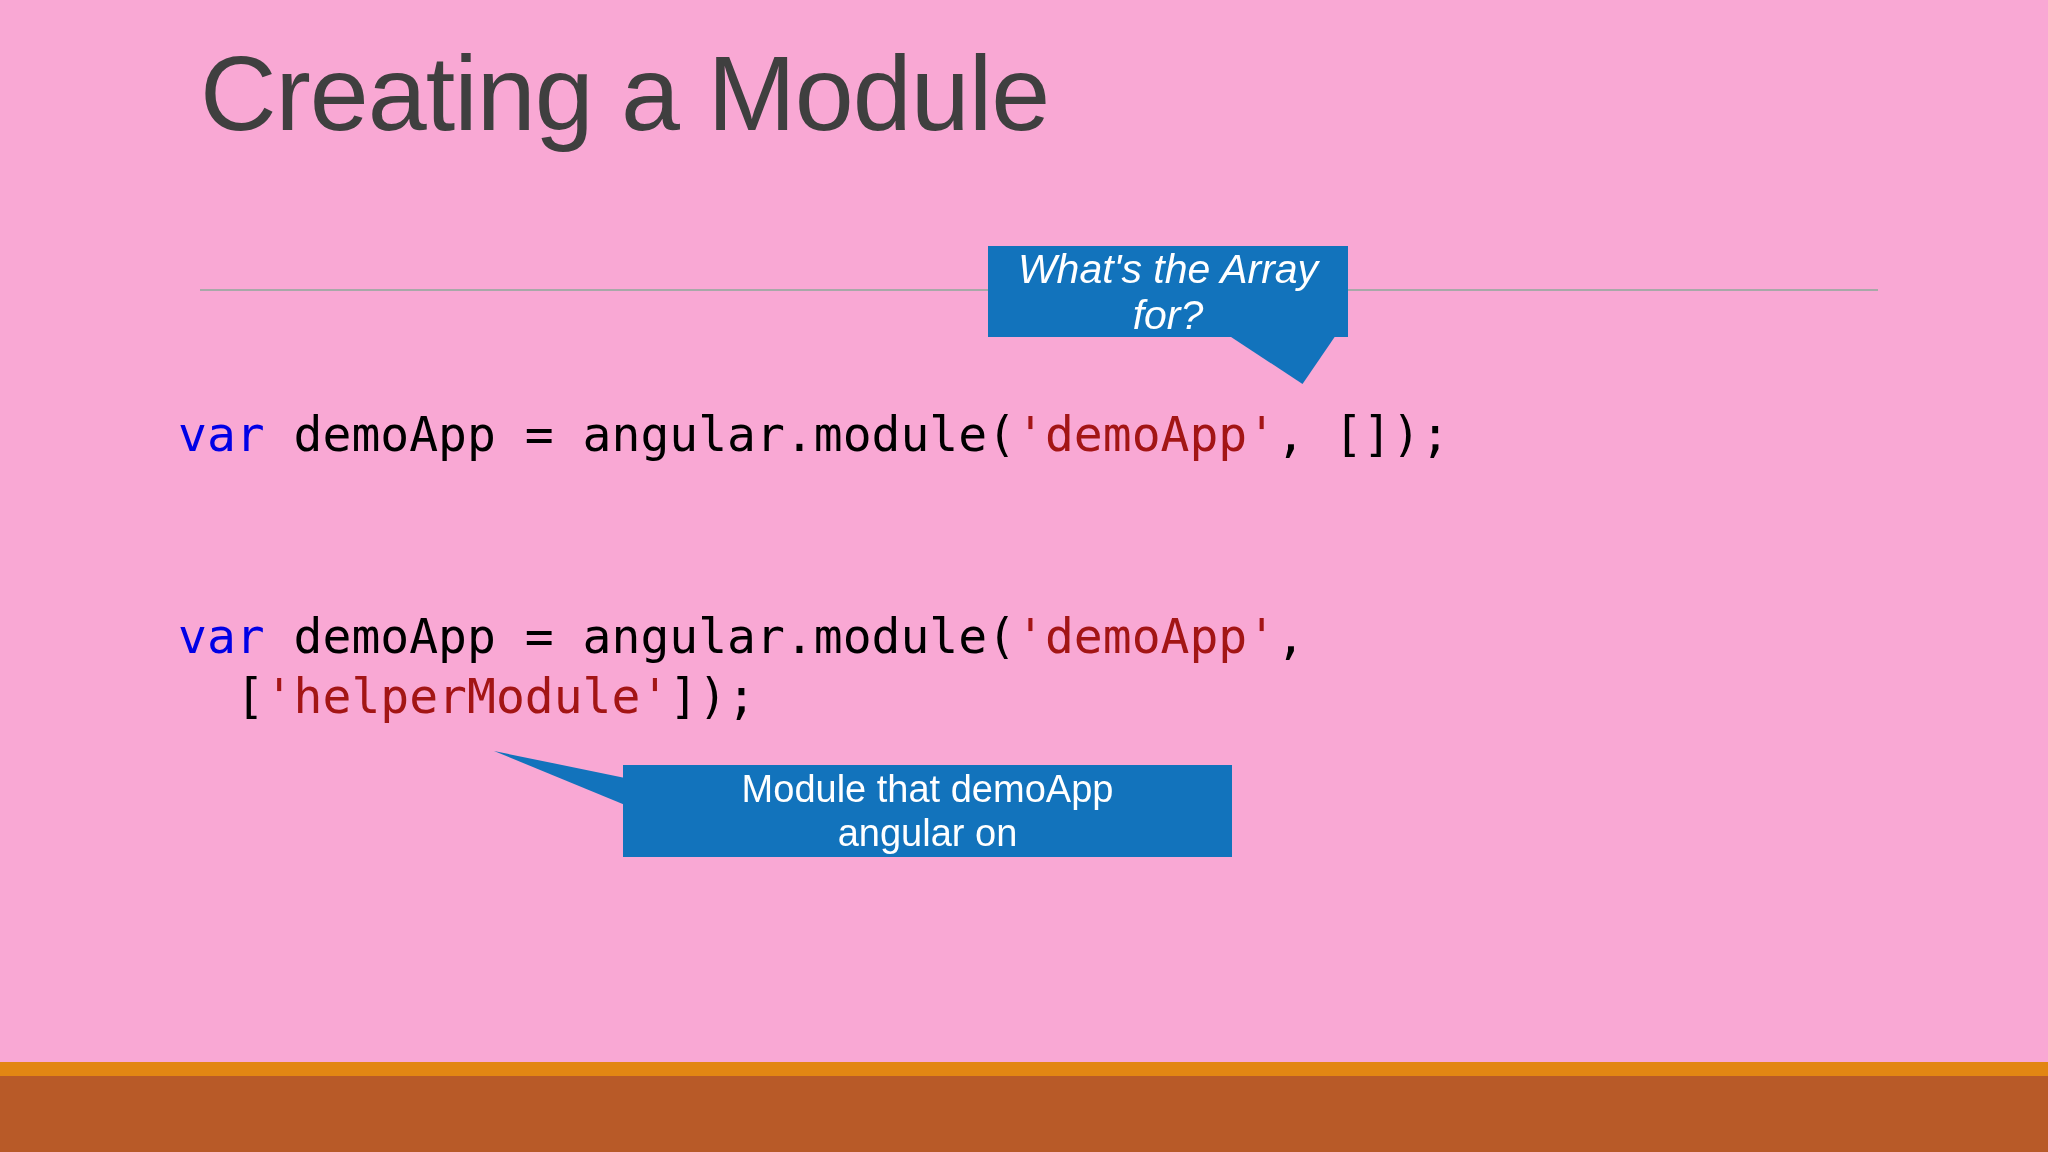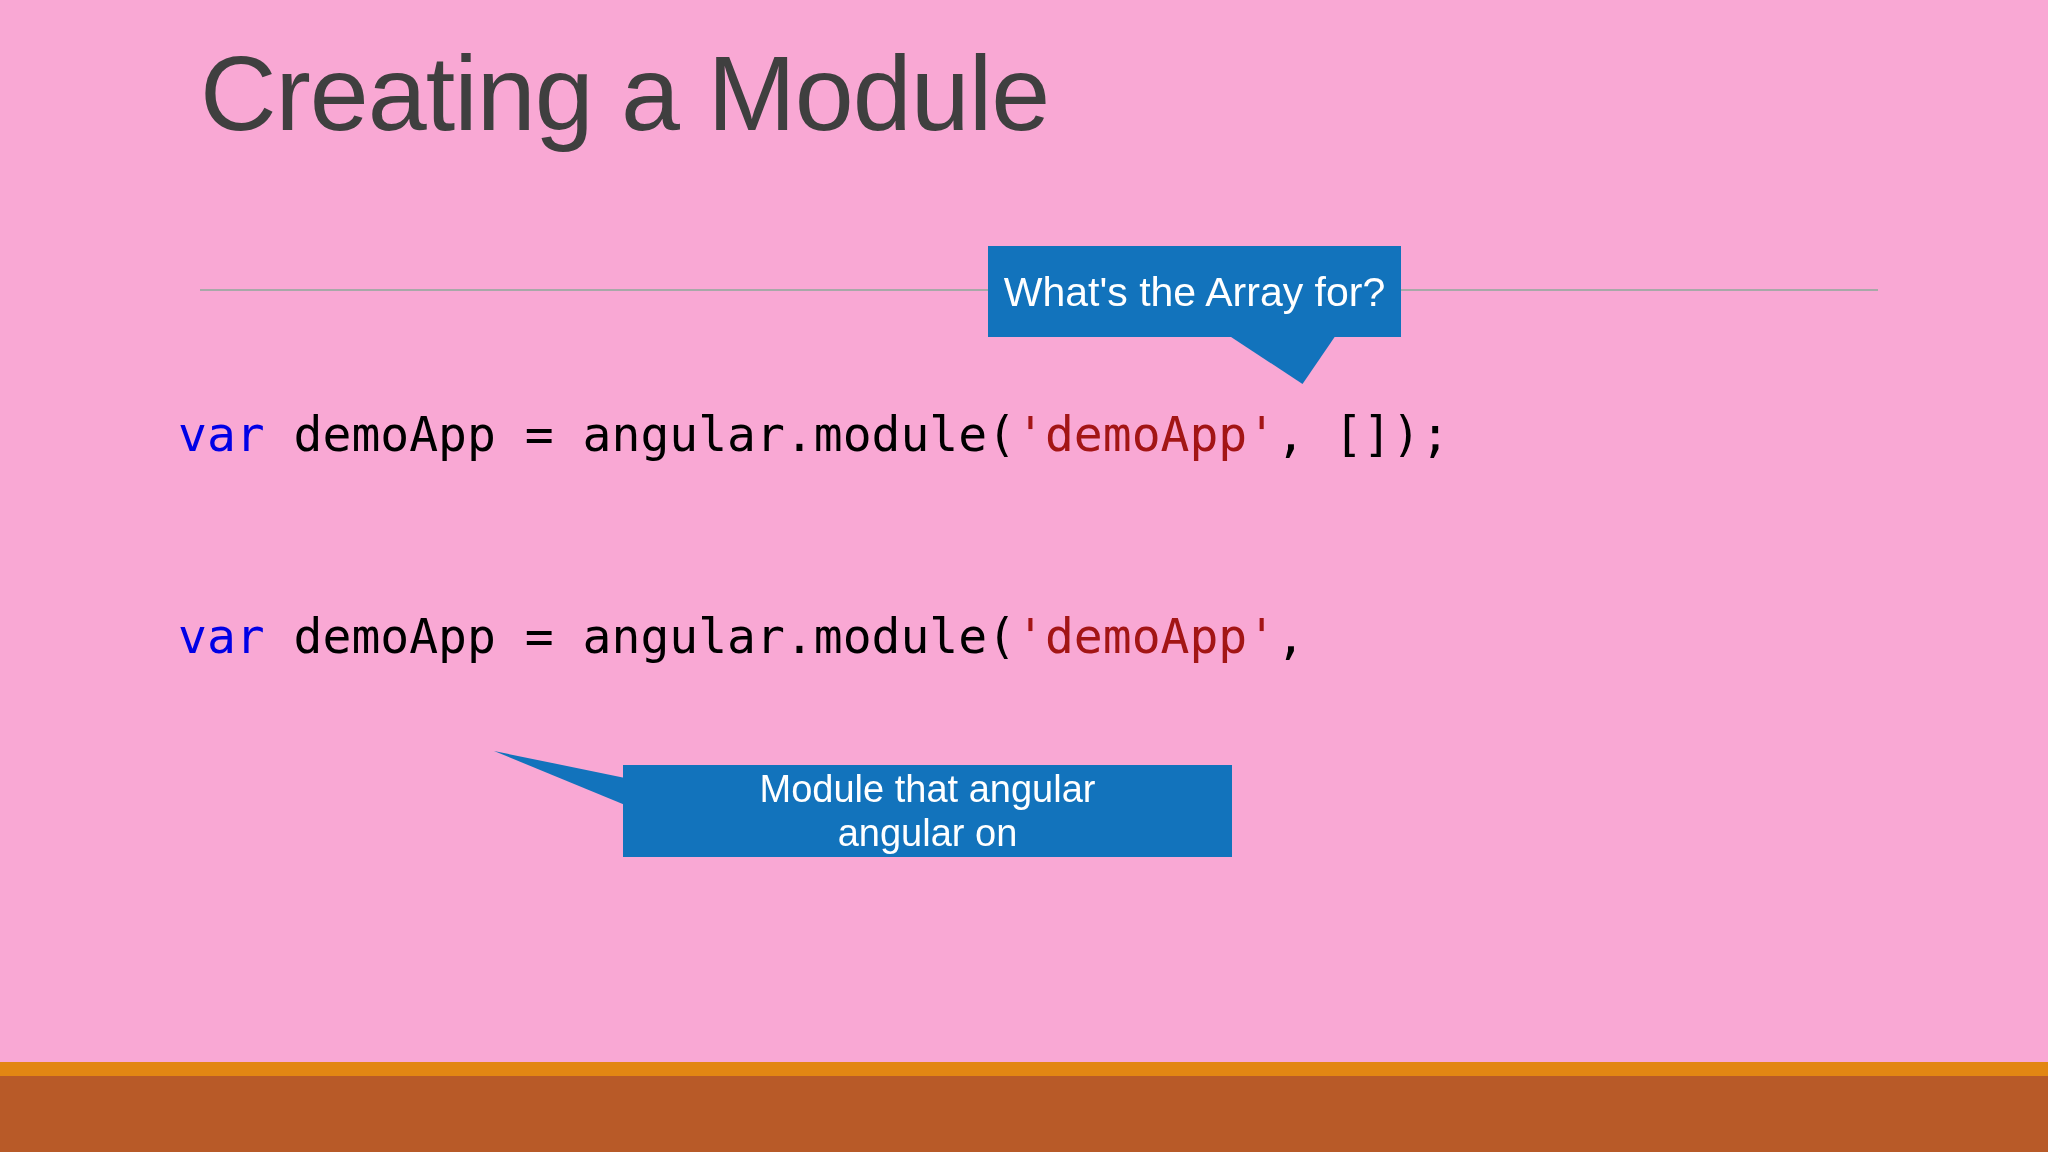"What's the Array for?" .callout-top { font-style: none -> italic; width: 413px -> 360px }
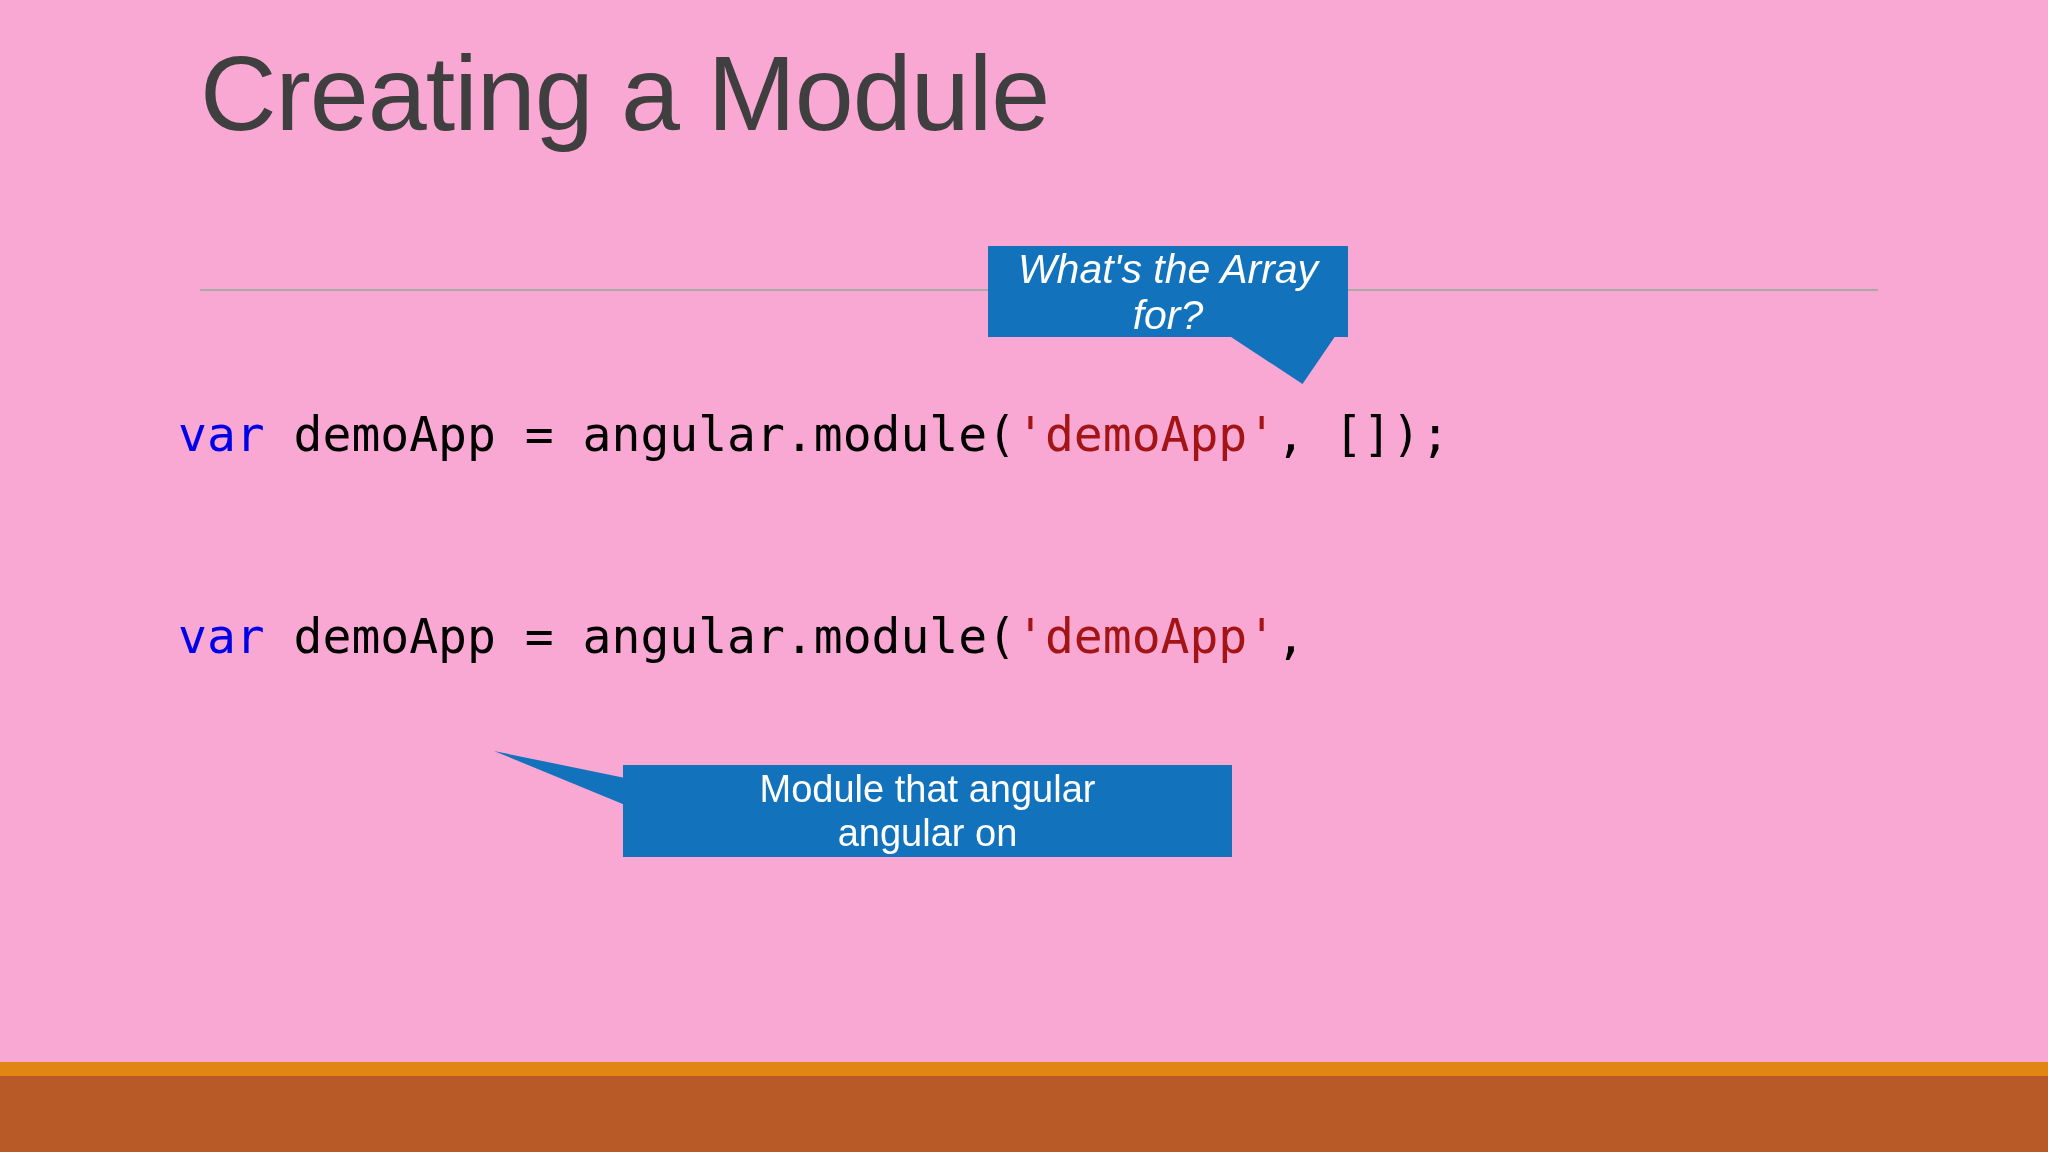"['helperModule']);" div.code-line { html: none -> <div><span> [</span><span>'helperModule'</span><span>]);</span></div> }
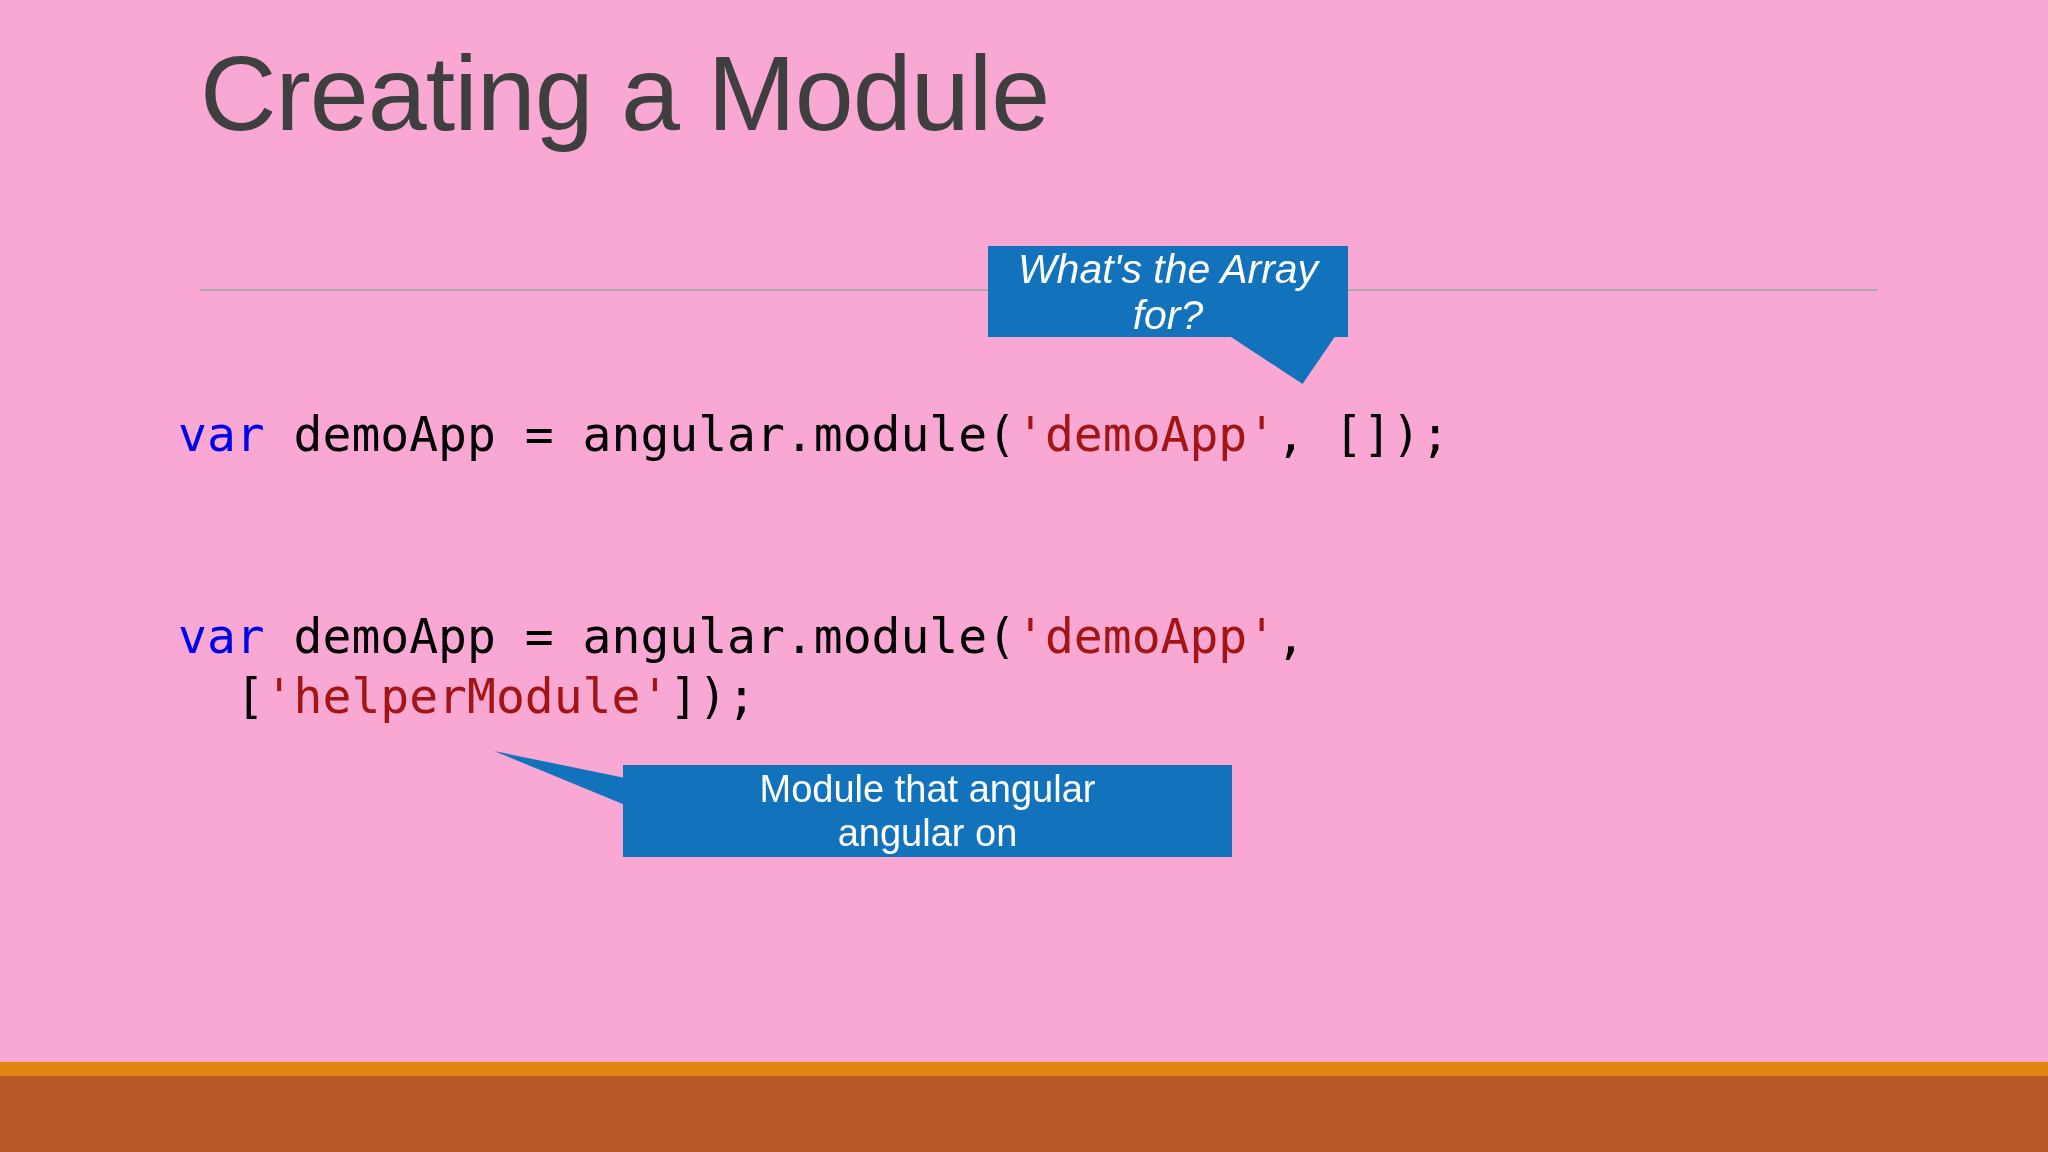"Module that angular" div { text: angular -> demoApp }
